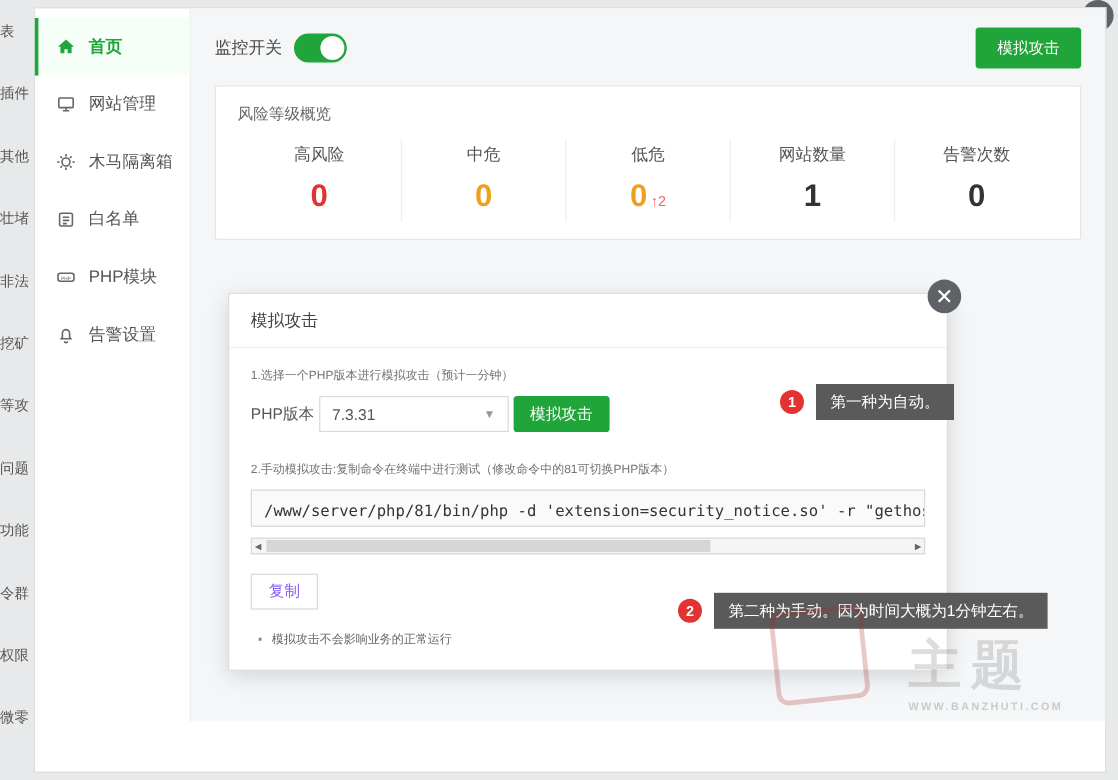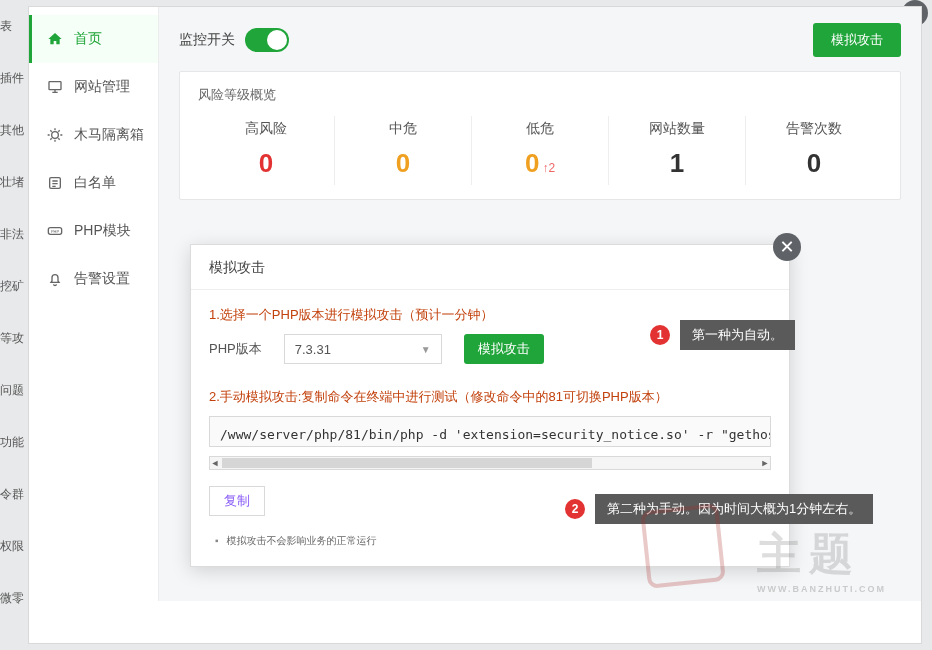"首页" .sidebar-item.active { font-weight: 400 -> 700 }
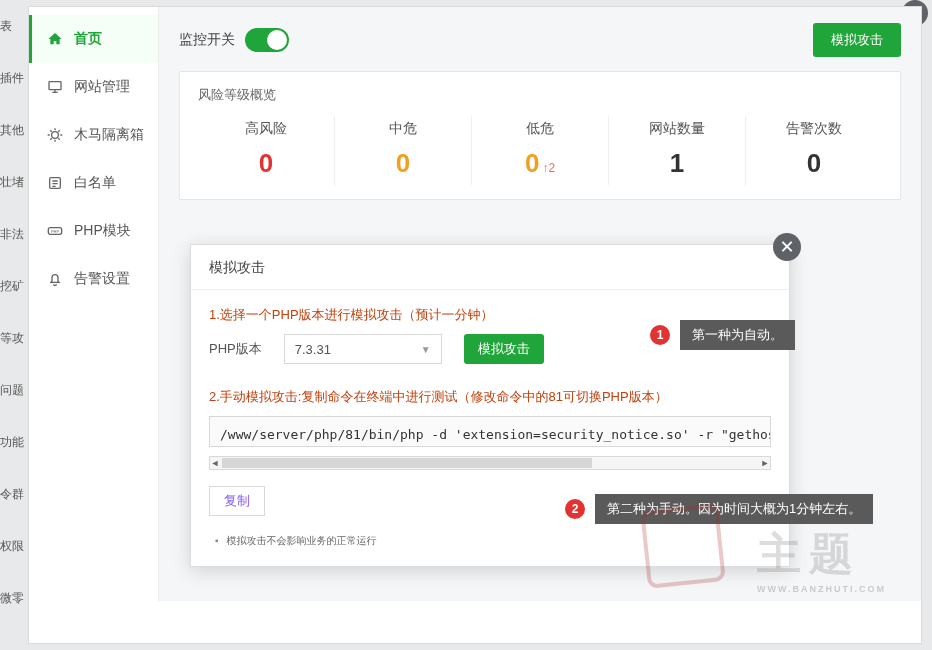"1.选择一个PHP版本进行模拟攻击（预计一分钟）" .step { color: #c2410c -> #737373; font-size: 13px -> 10px }
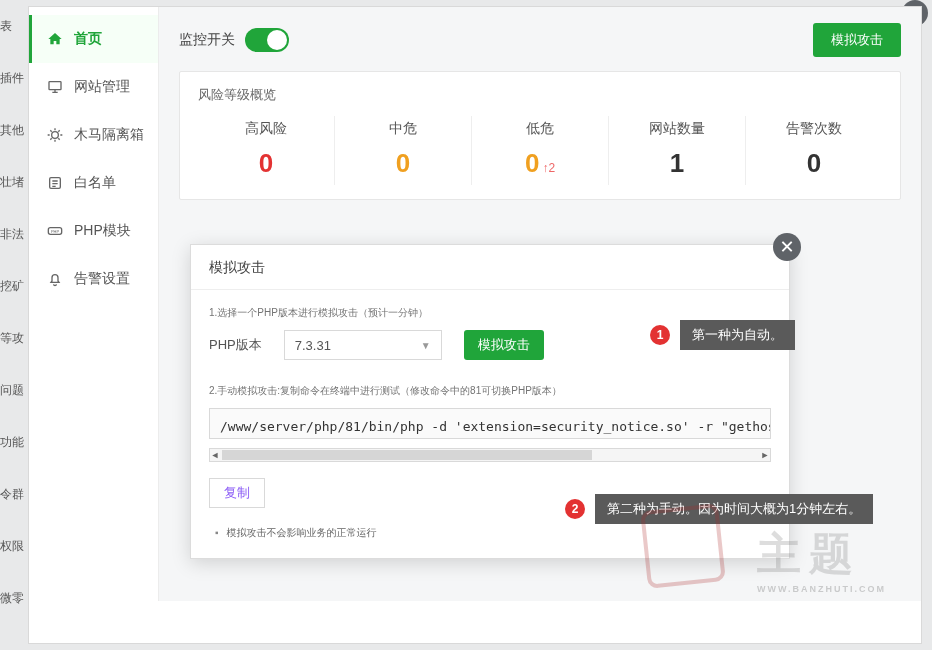"PHP版本" .row { gap: 22px -> 4px }
